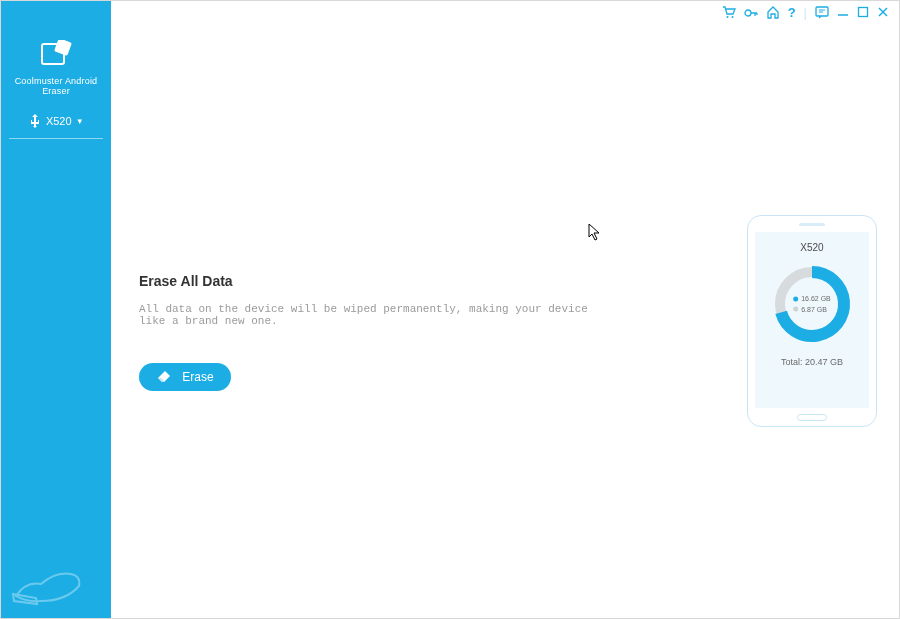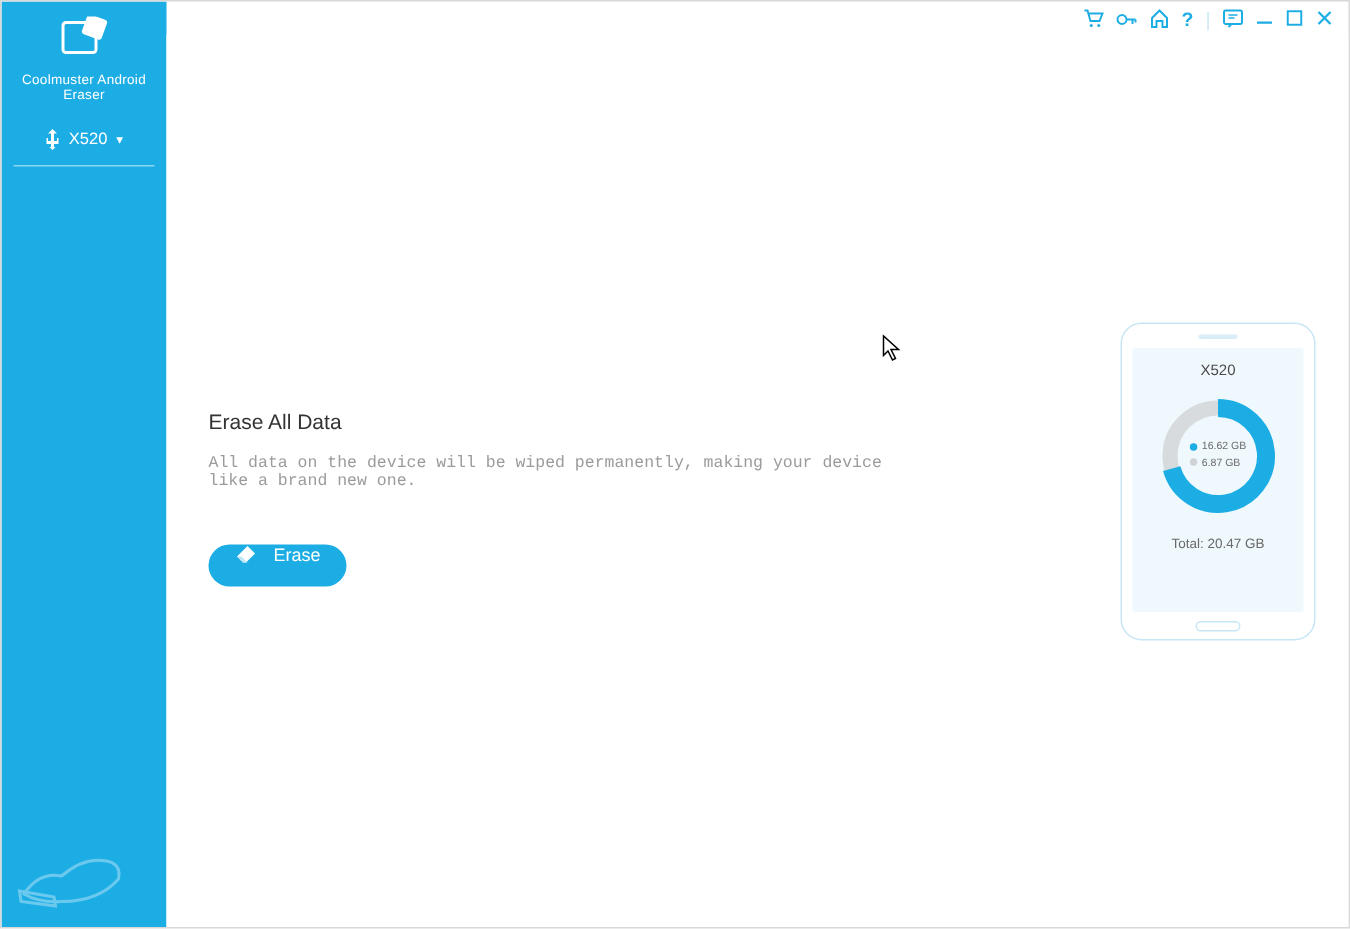"Coolmuster Android Eraser" .brand { margin-top: none -> 29px }
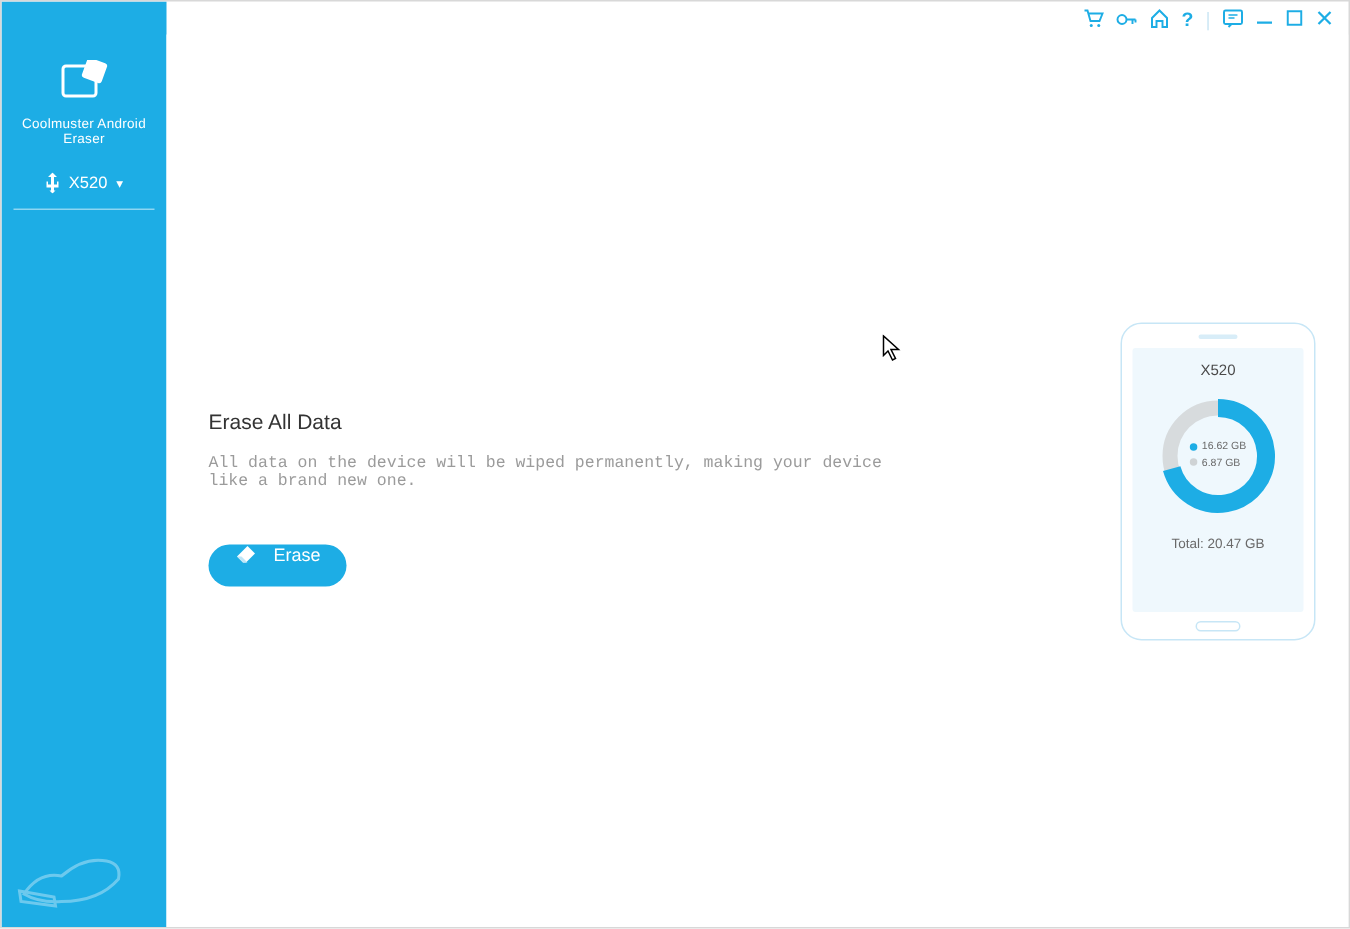"Erase All Data" .heading { font-weight: 400 -> 700 }
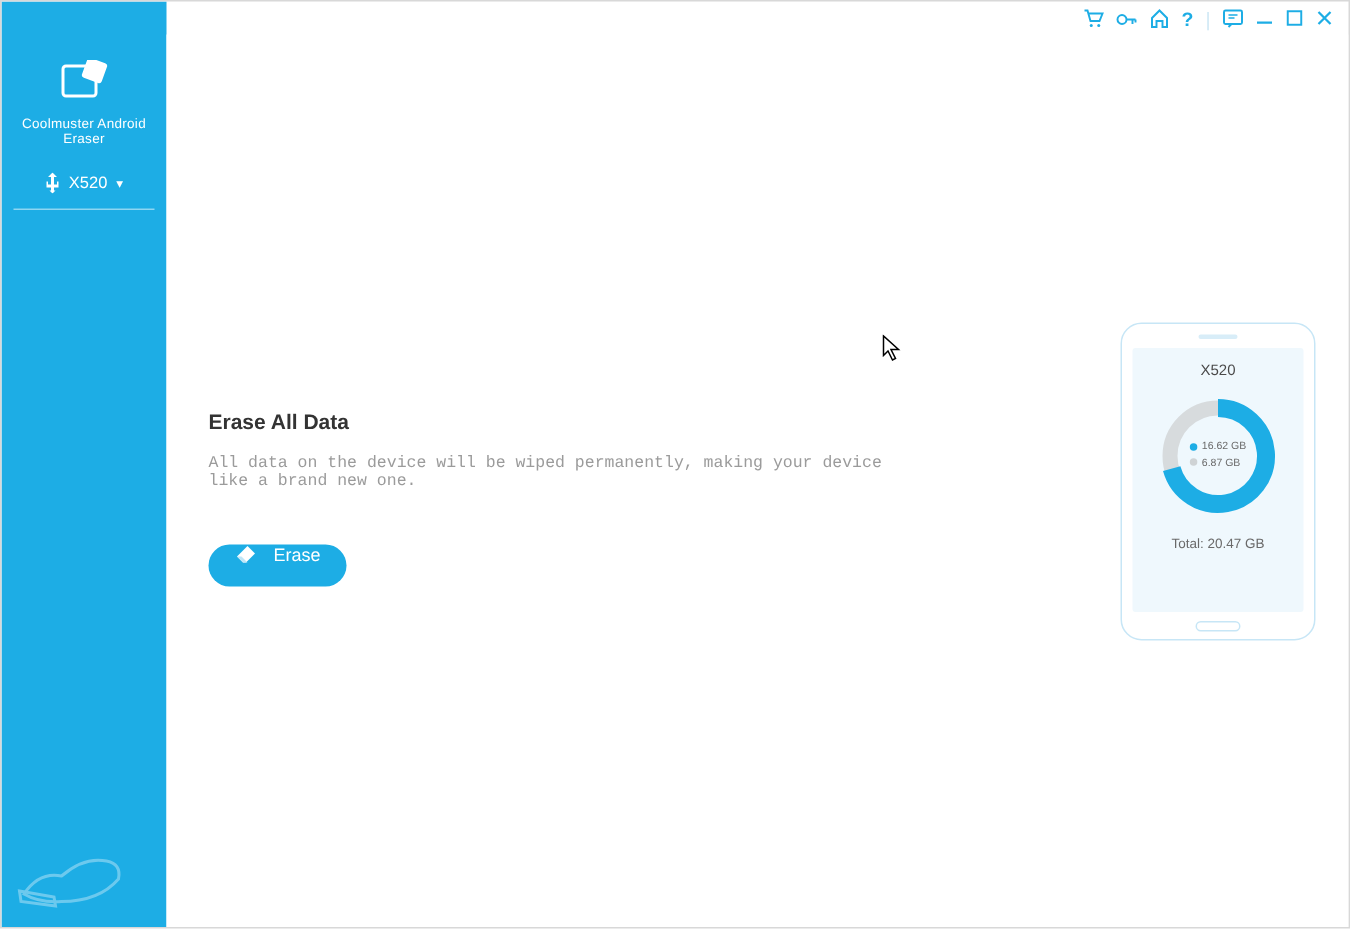"Erase" .erase-btn { align-items: none -> center }
